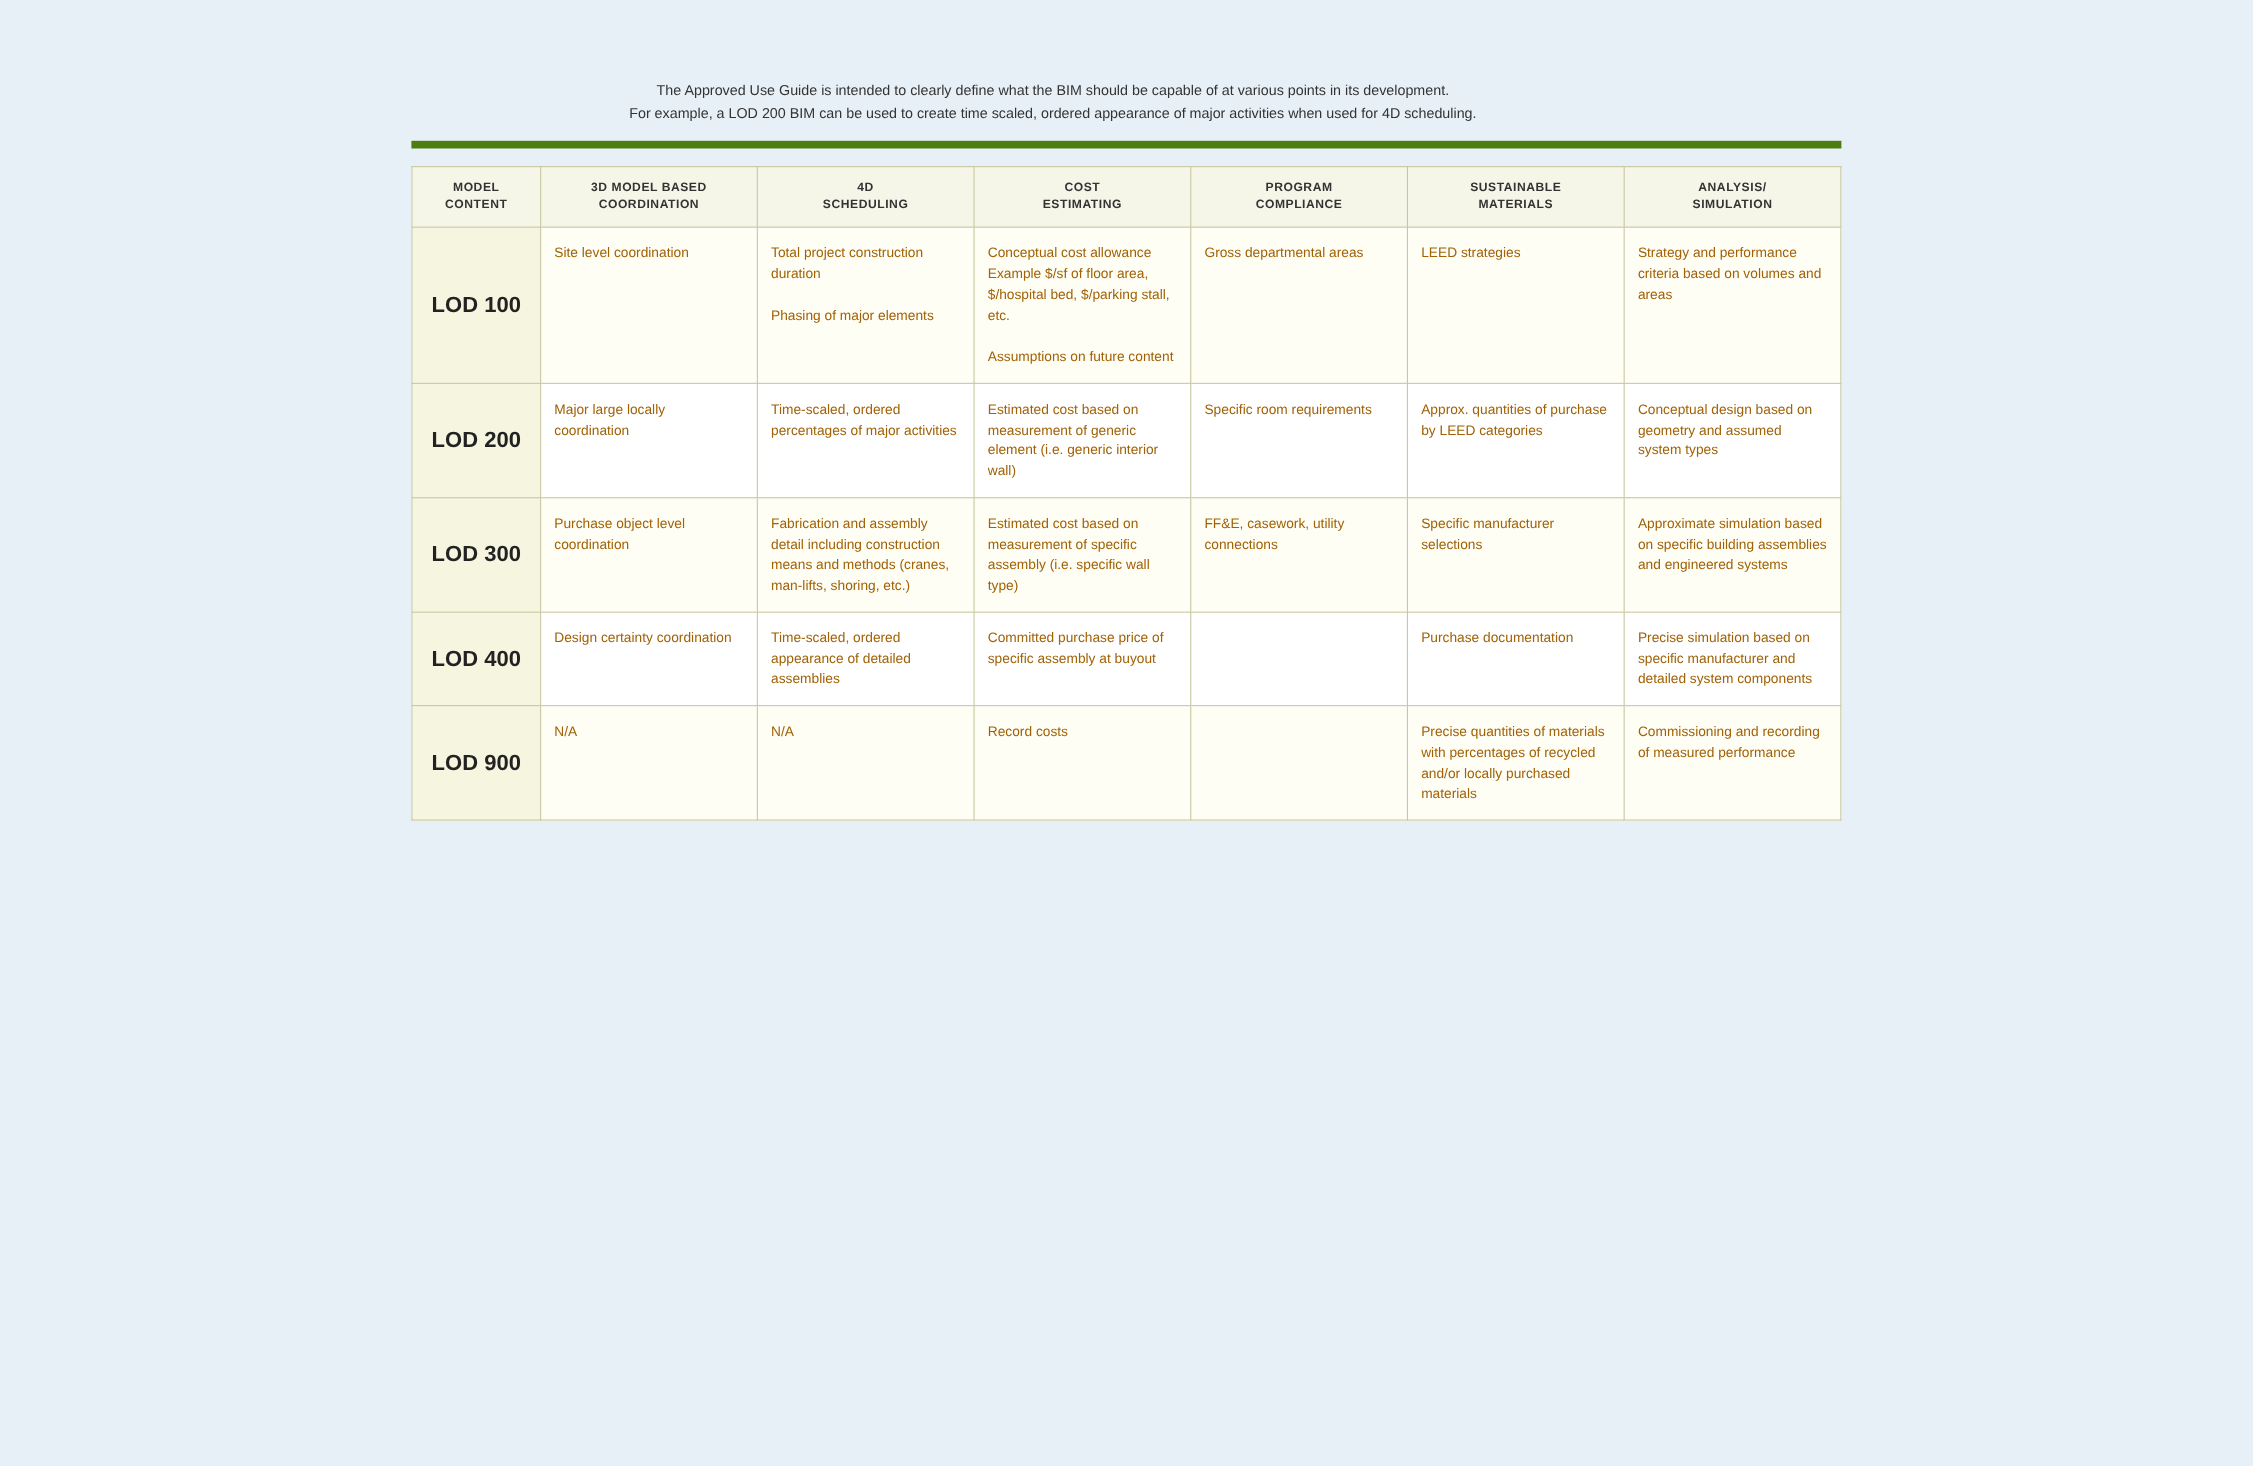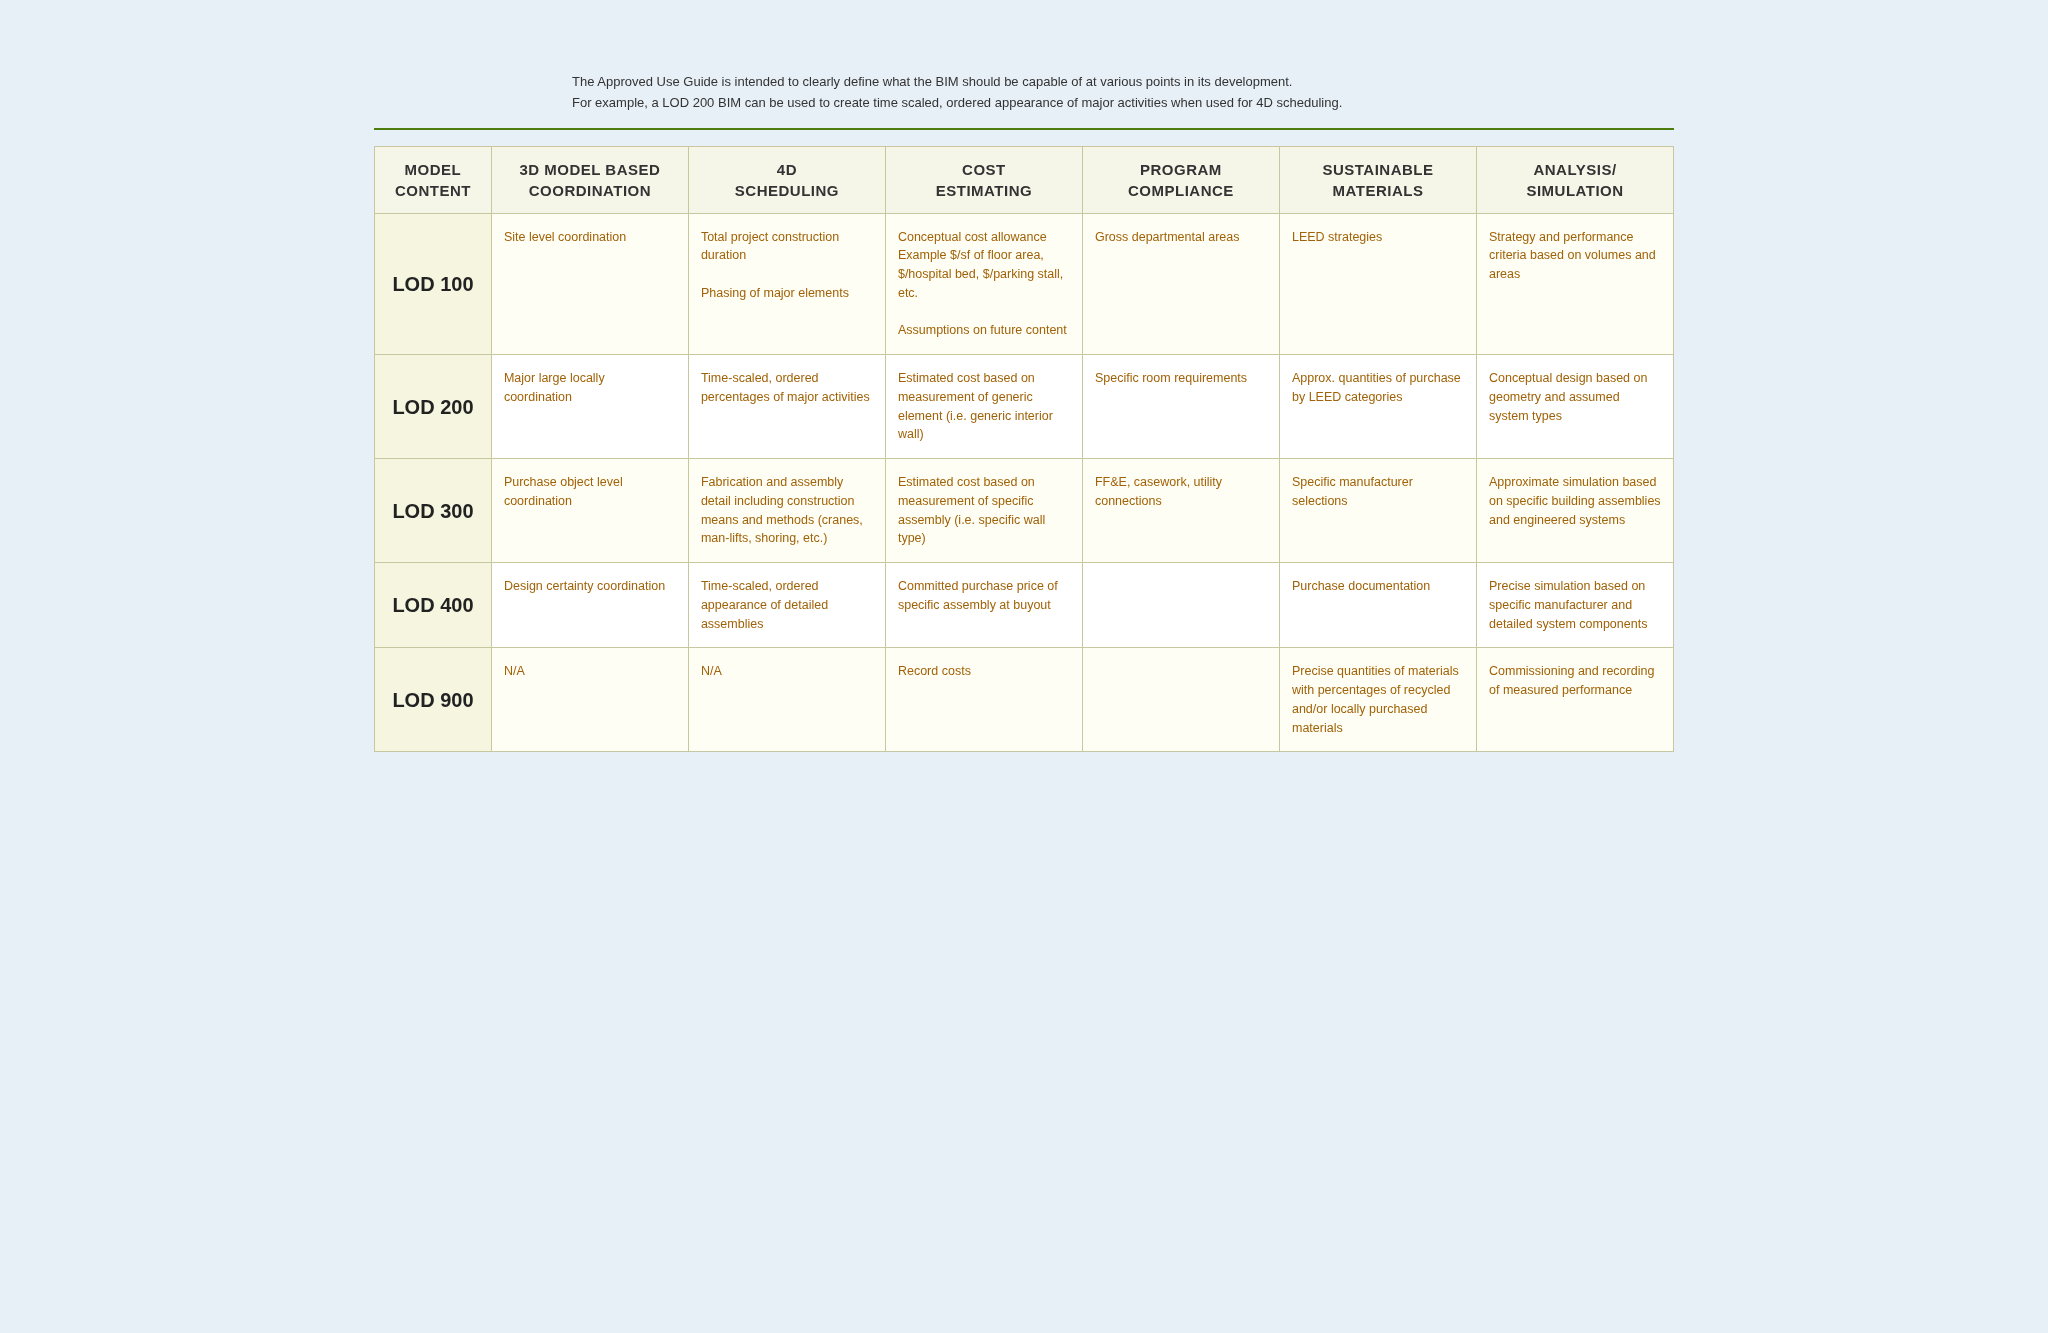"The Approved Use Guide is" .source-bar { border-bottom: 2px solid #4d7c0f -> 7px solid #4d7c0f; text-align: none -> center }
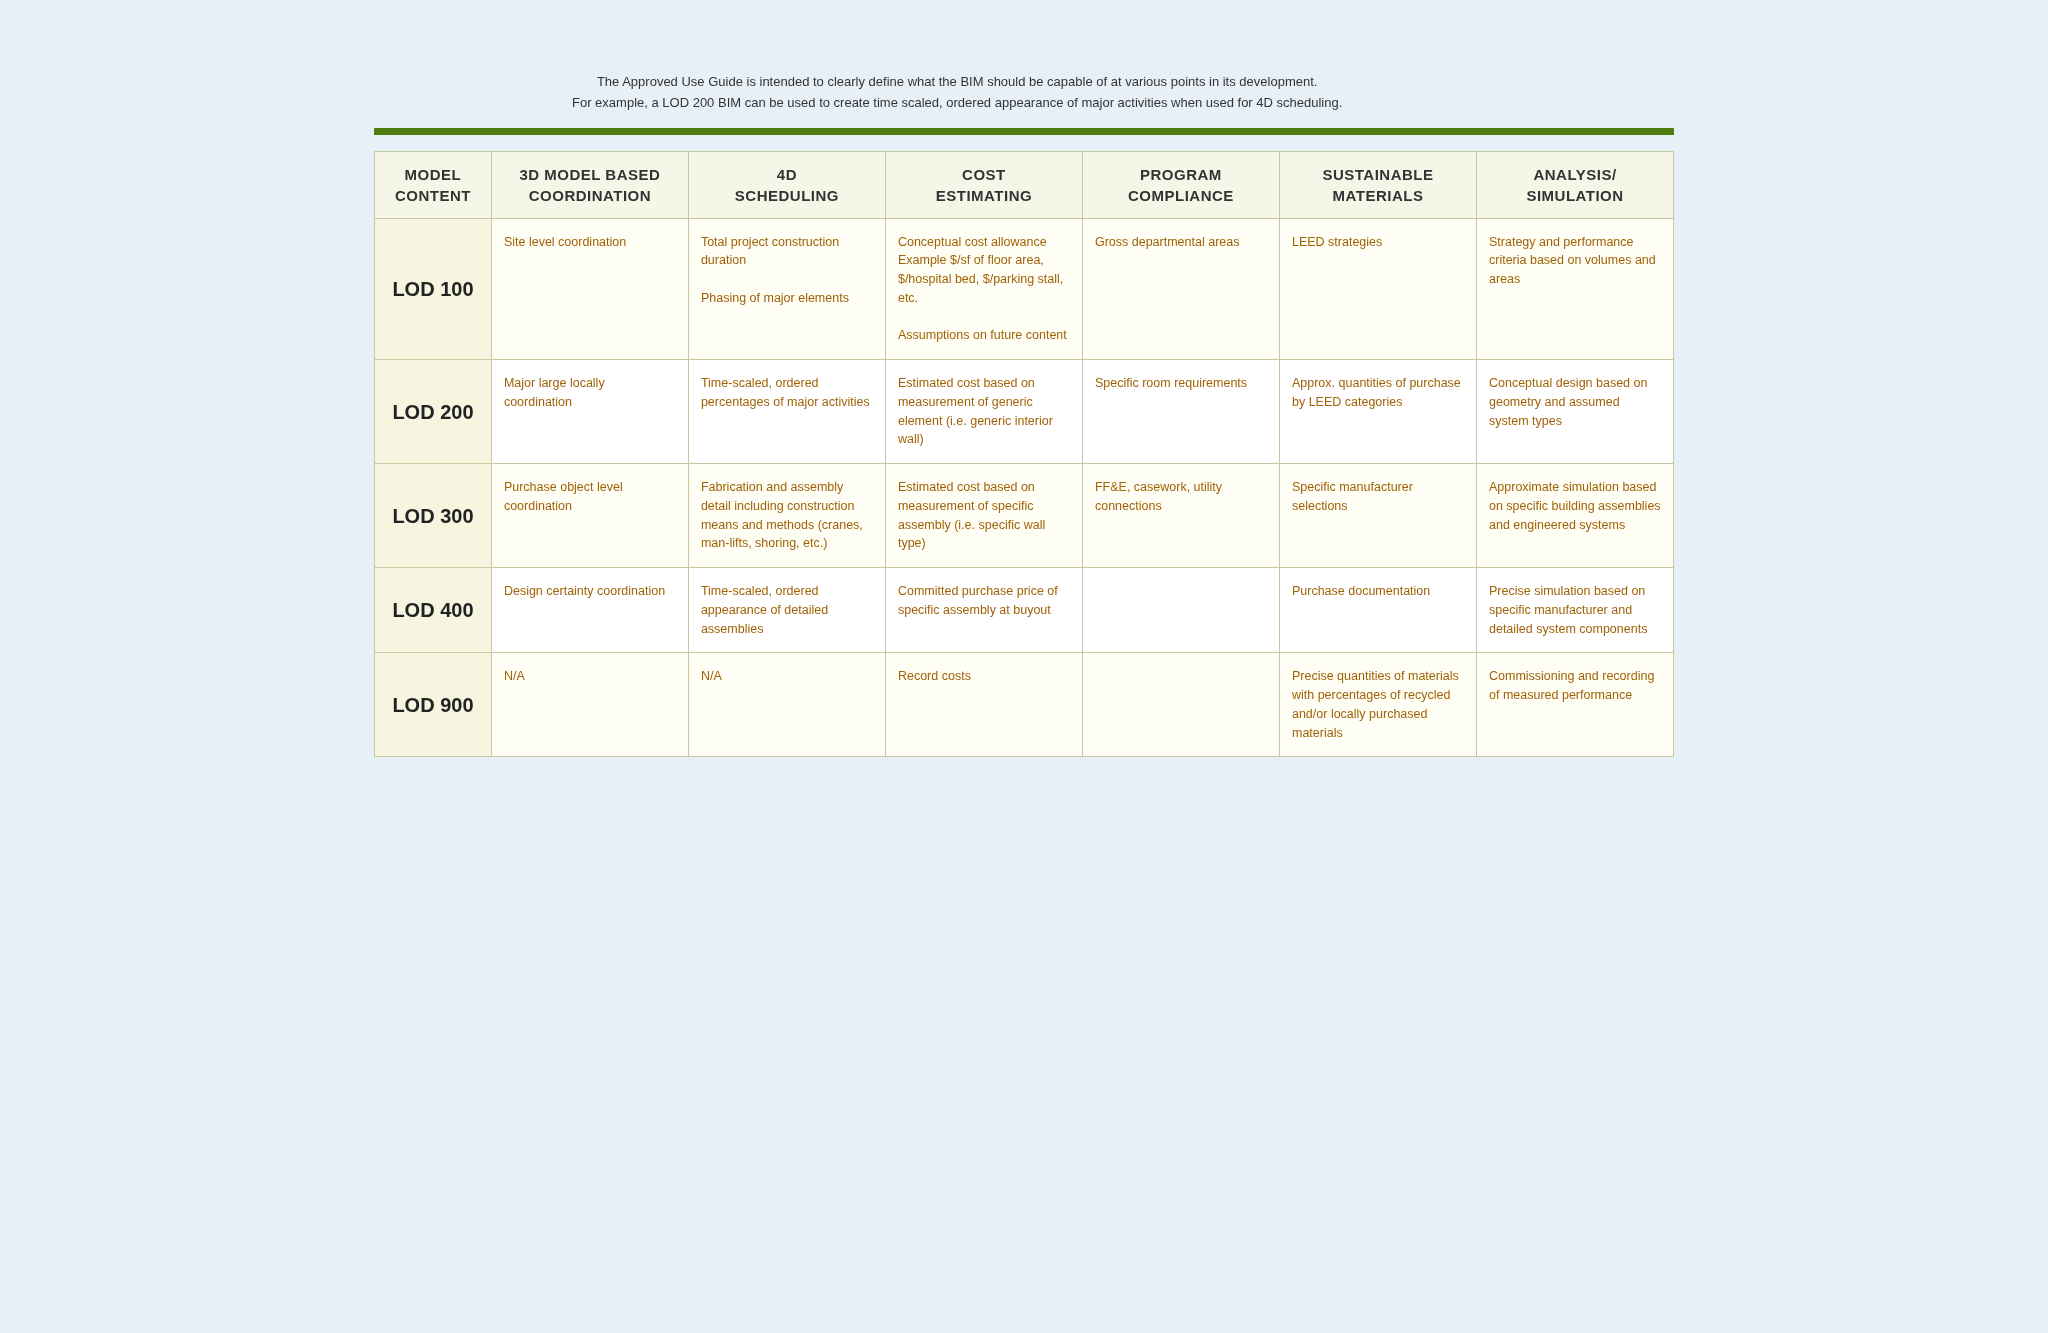"MODEL" thead th { font-size: 15px -> 11px }
